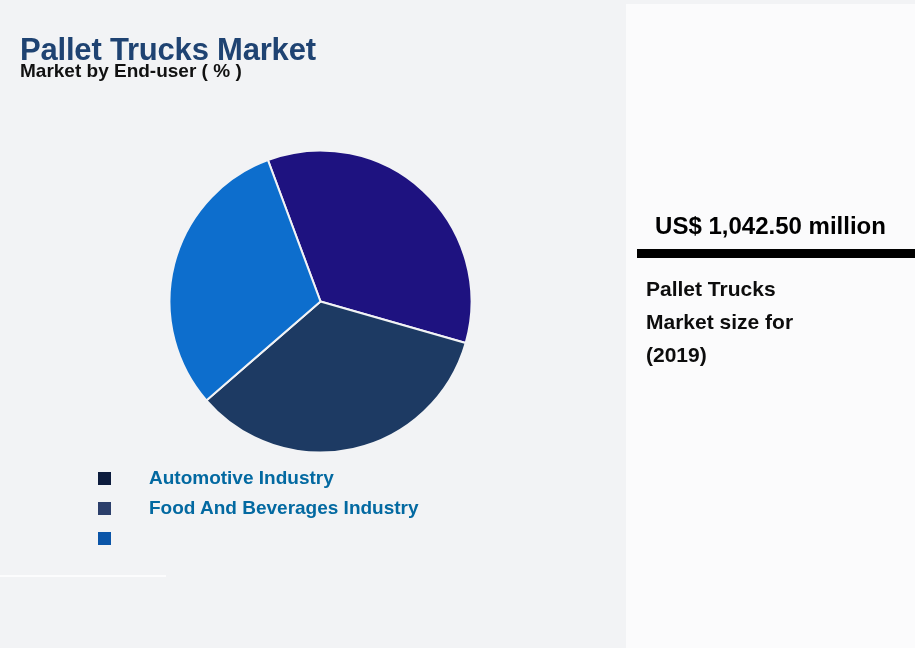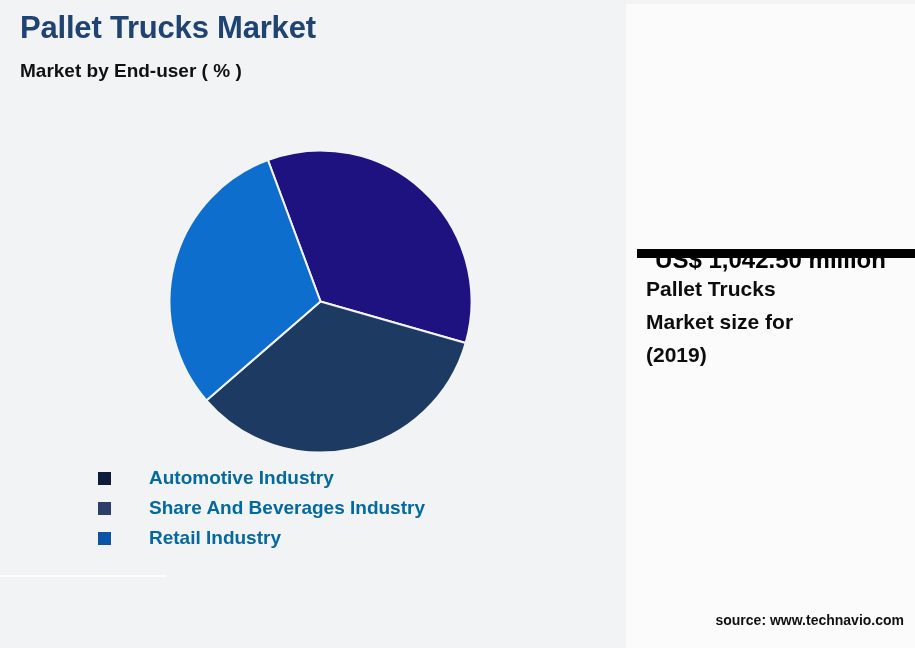"Pallet Trucks Market" .chart-title { top: 10px -> 32px }
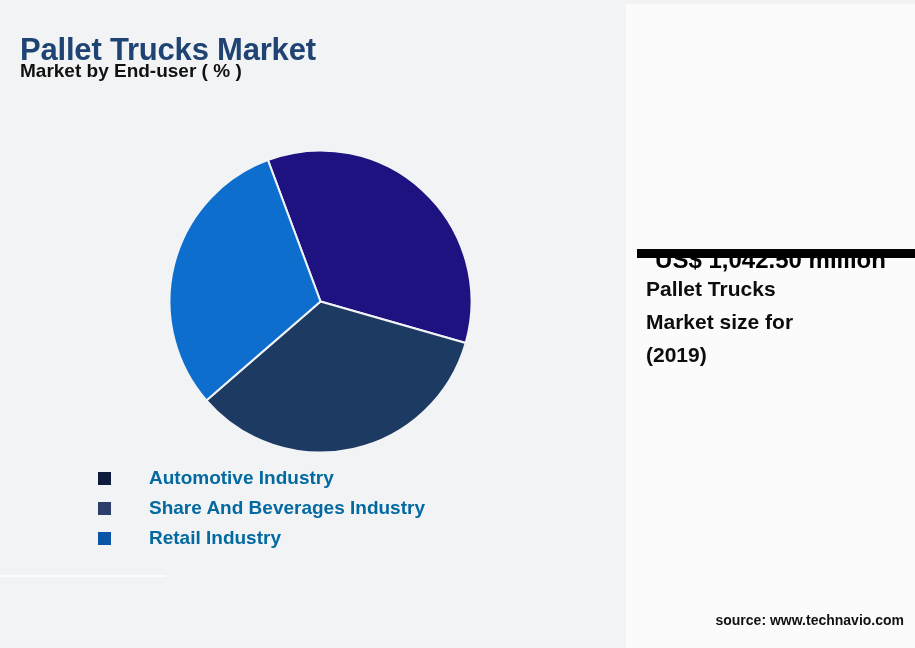"US$ 1,042.50 million" .callout-value { margin-top: 34px -> none }
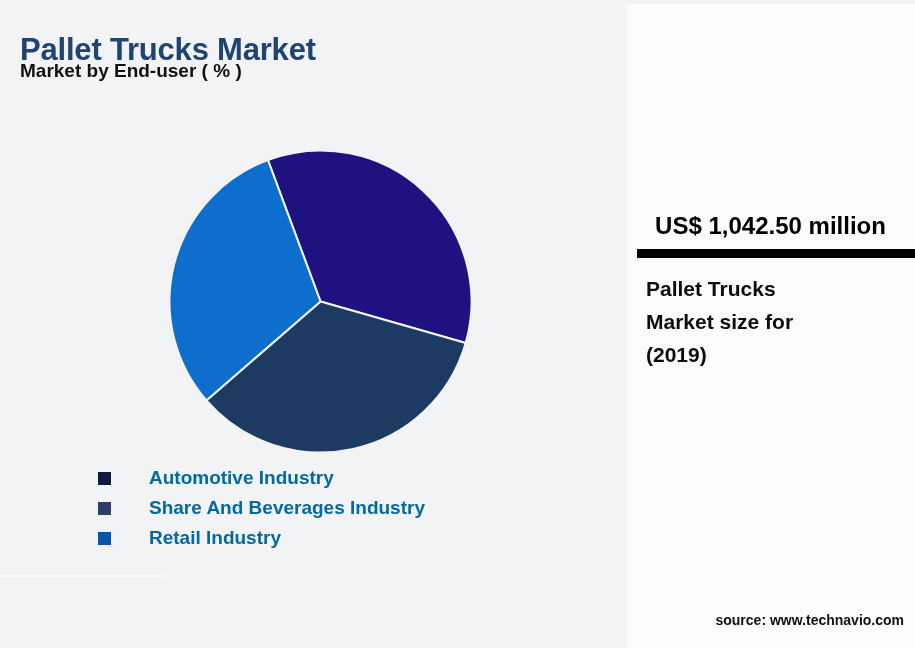"Share And Beverages Industry" span.legend-label { text: Share -> Food }
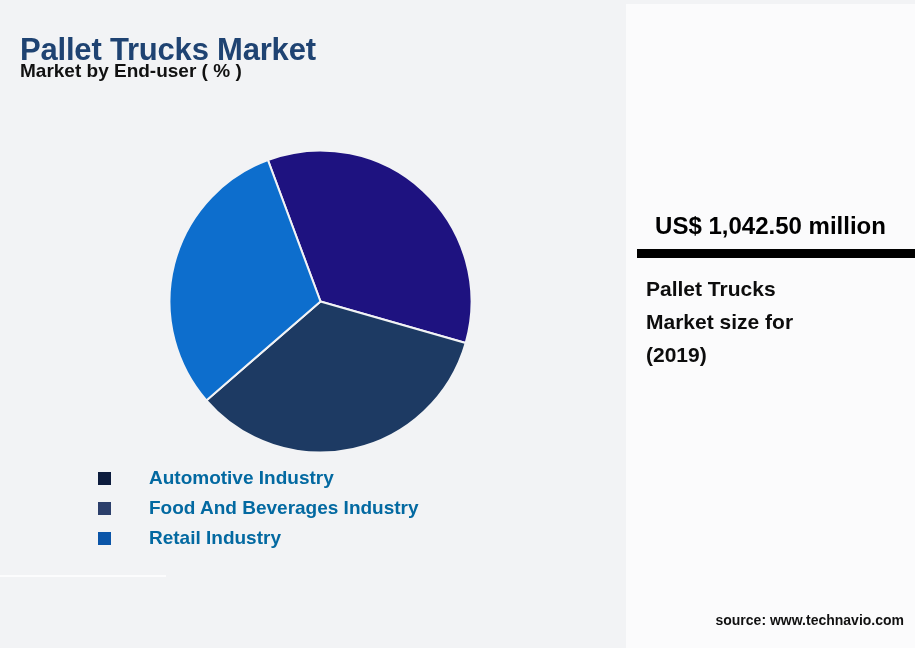"Retail Industry" span.legend-label { html: <span>Retail Industry</span> -> none }
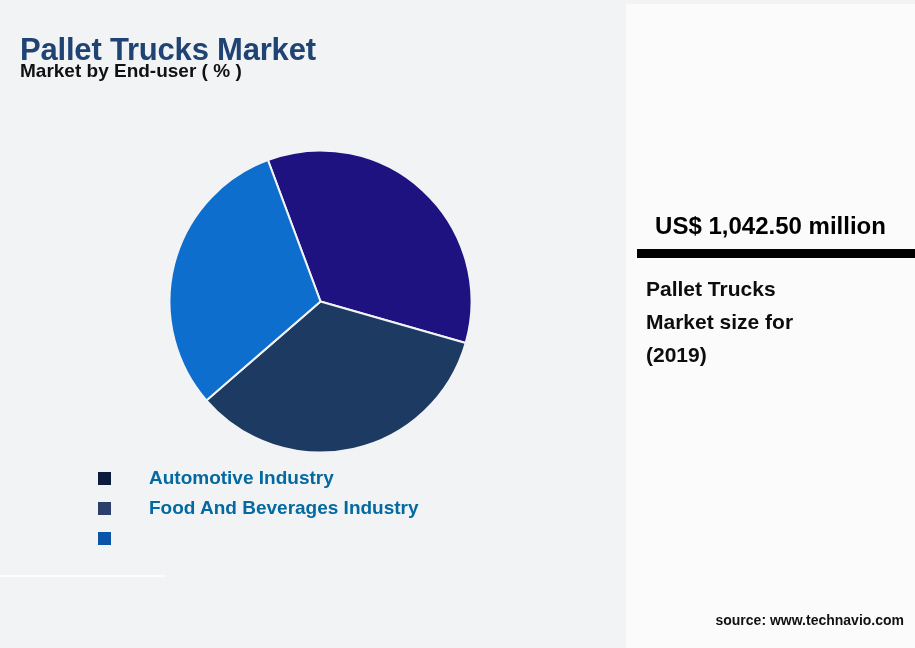"source: www.technavio.com" div.source-note { html: <div>source: www.technavio.com</div> -> none }
